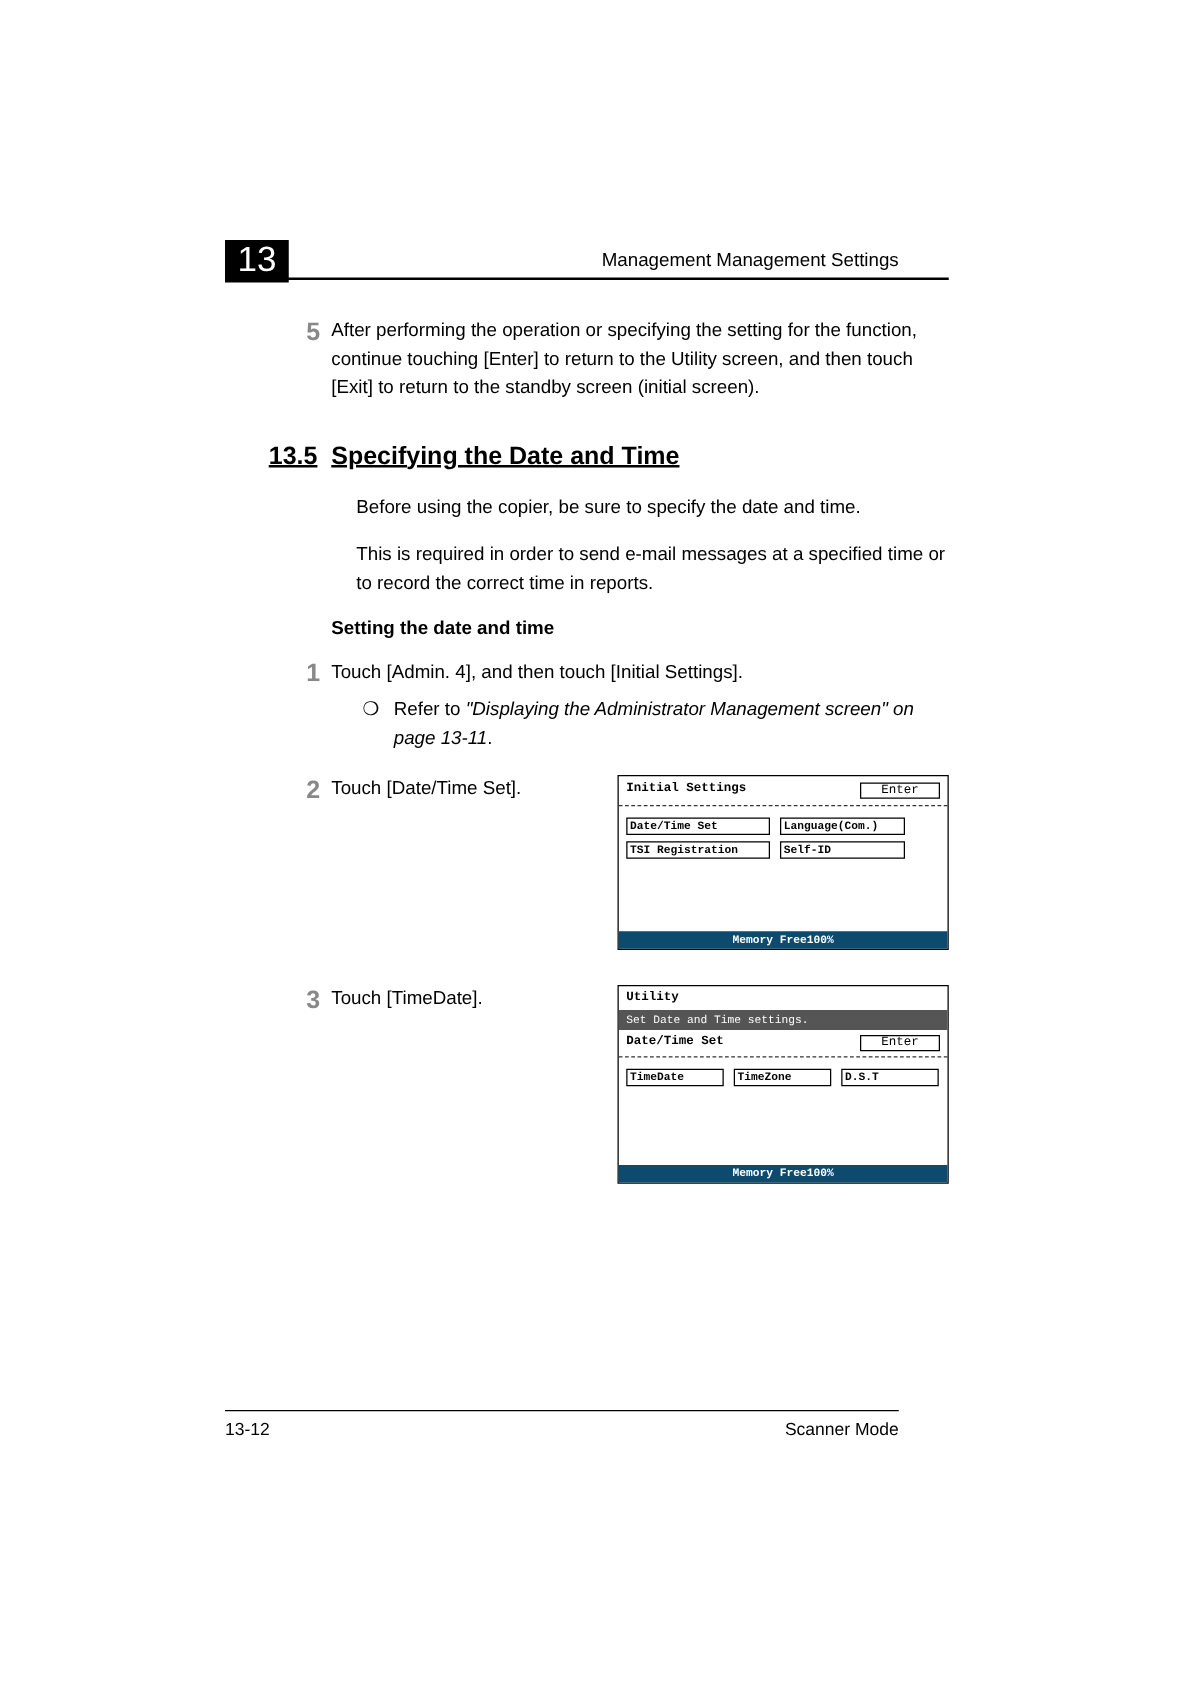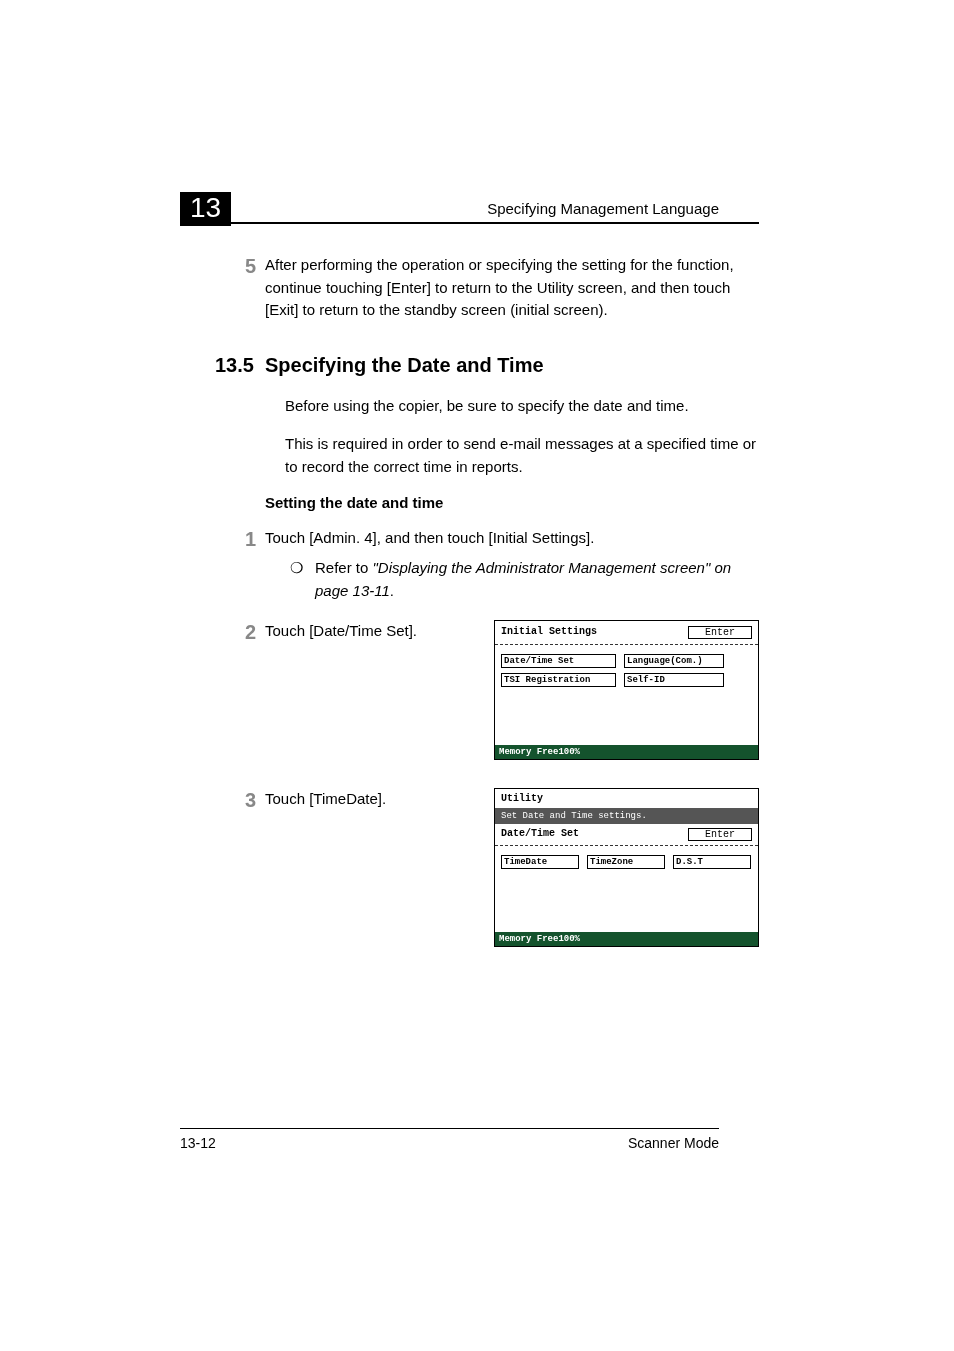"Specifying Management Language" div.header-title { text: Specifying Management Language -> Management Management Settings }
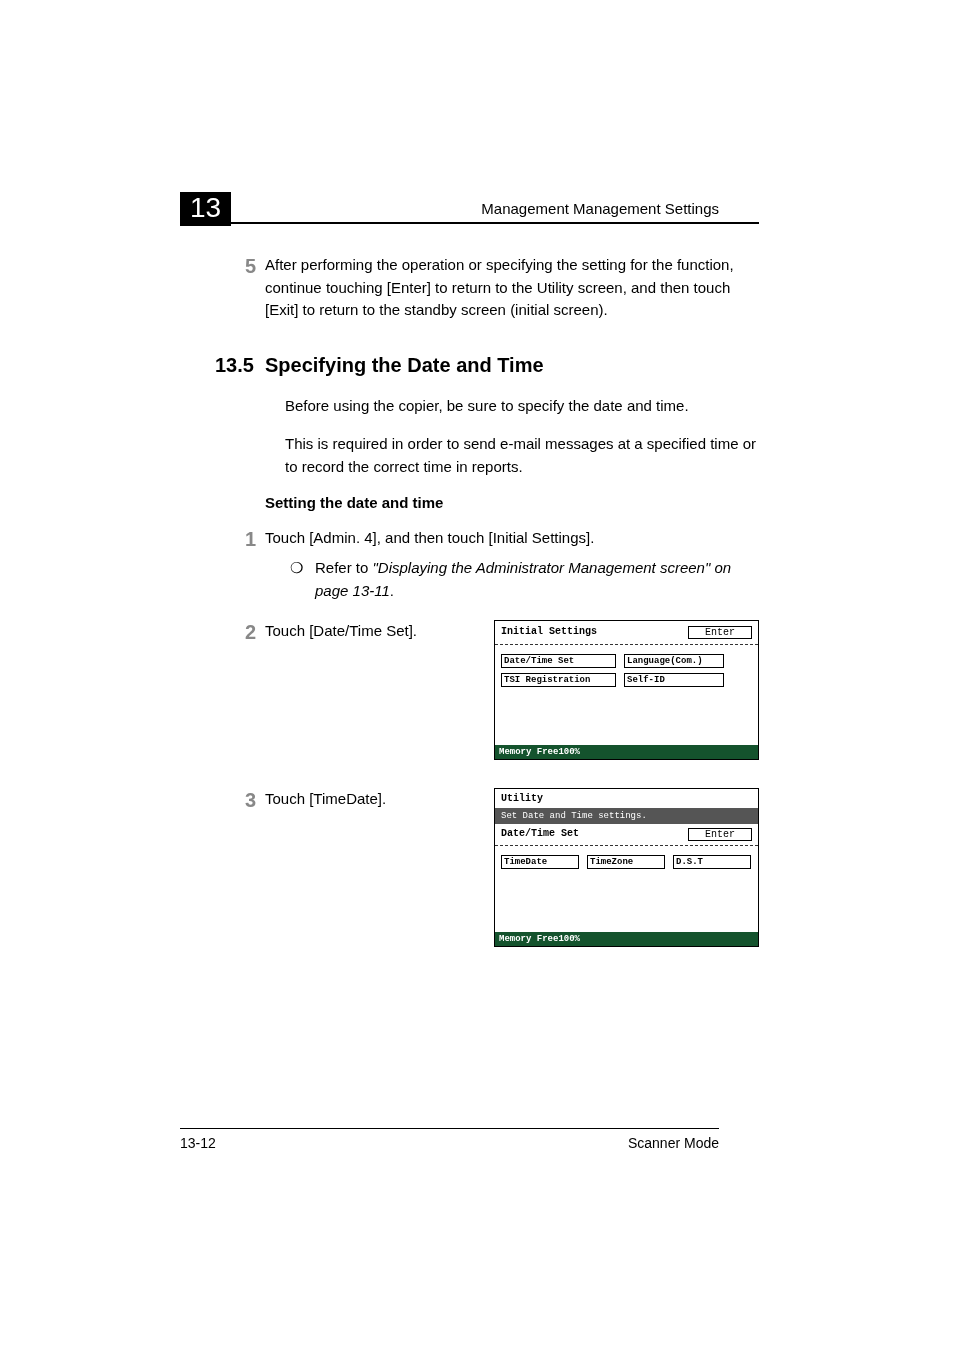"13.5" .section-heading-row { text-decoration: none -> underline }
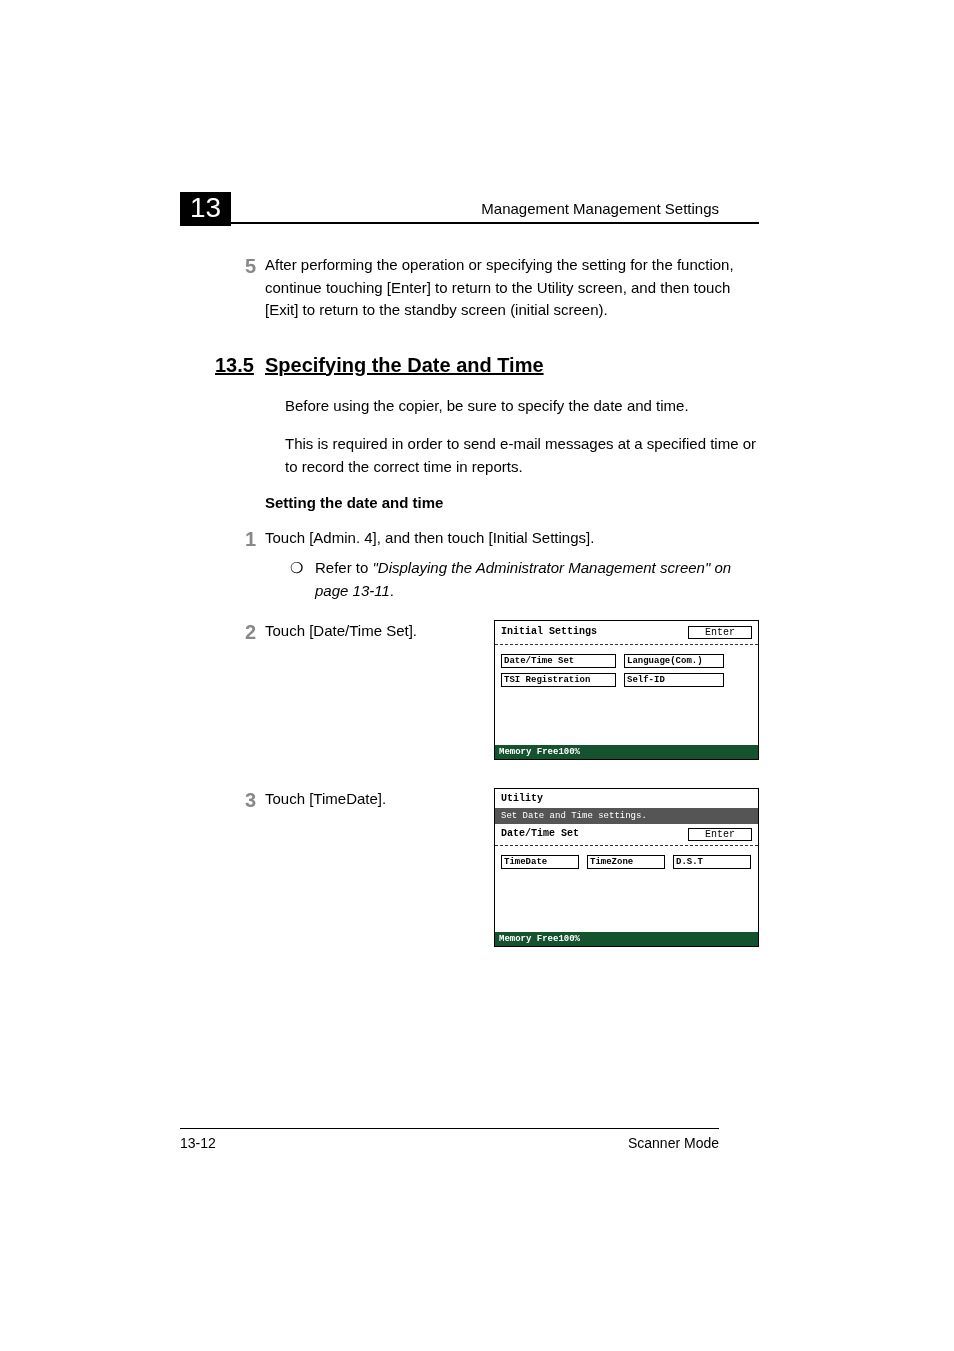"Memory Free100%" .screen-footer { background: #14532d -> #0c4a6e; text-align: left -> center }
